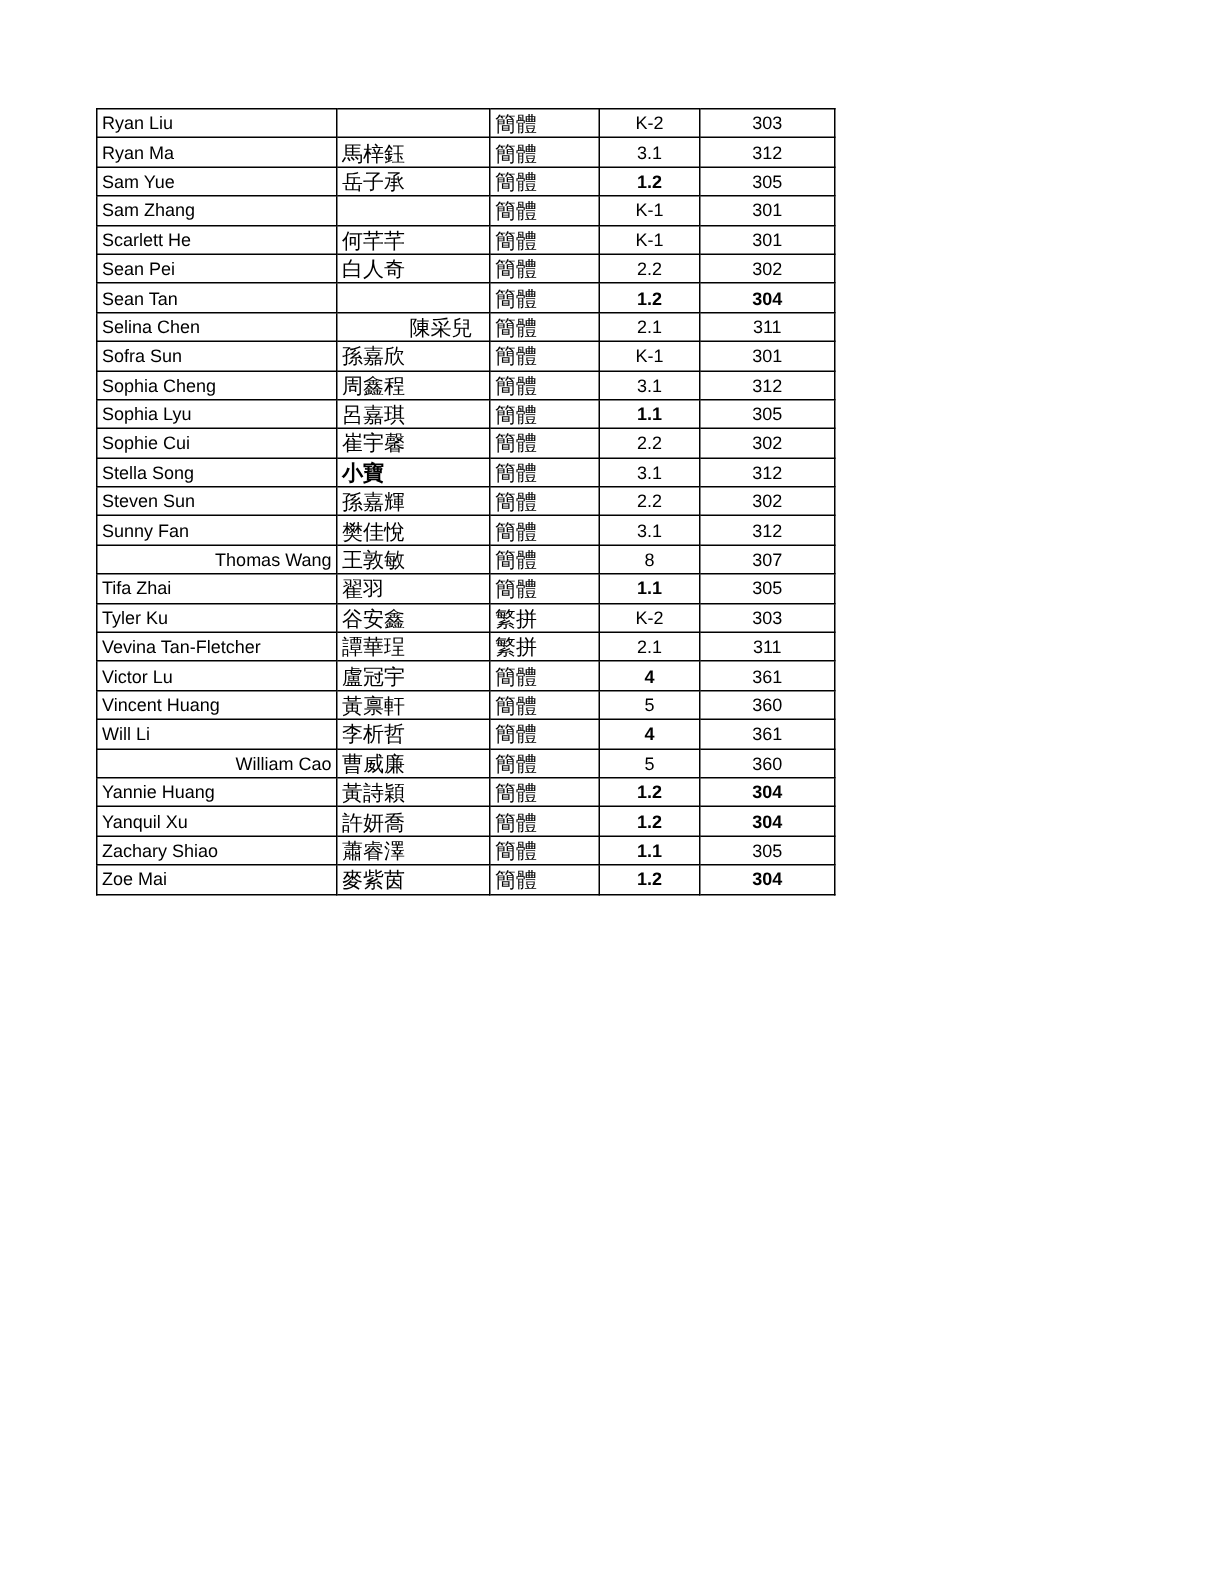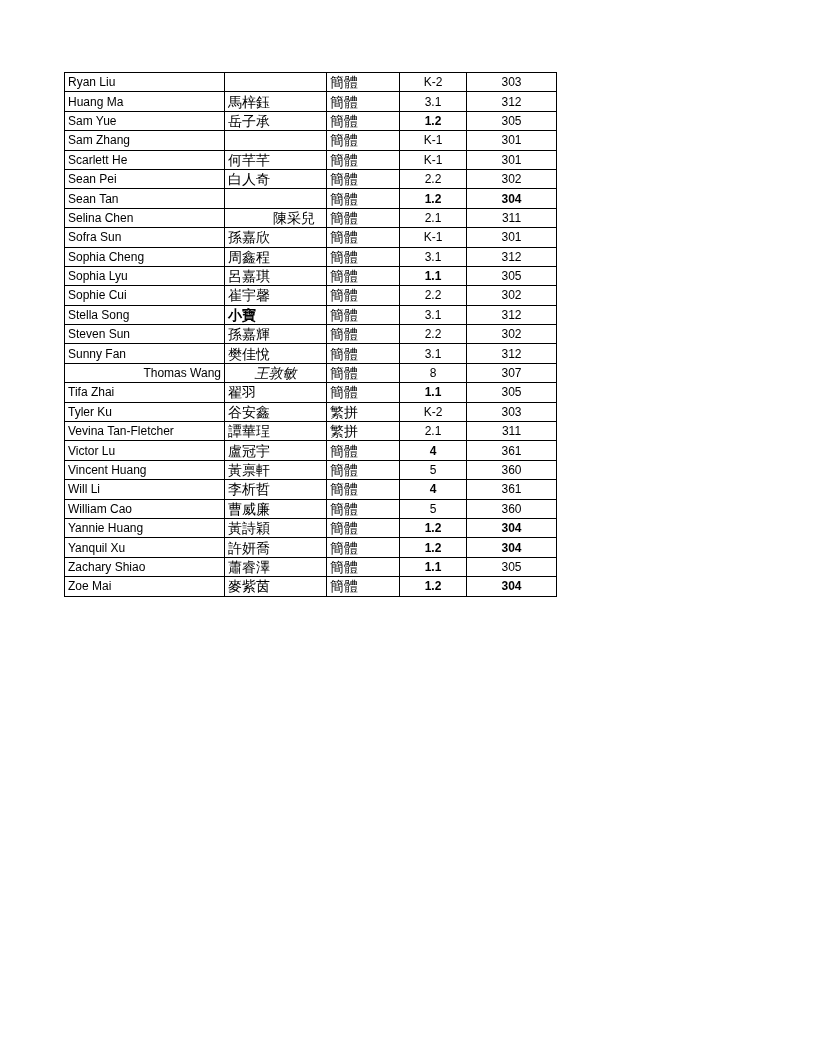"Huang Ma" td { text: Huang -> Ryan }
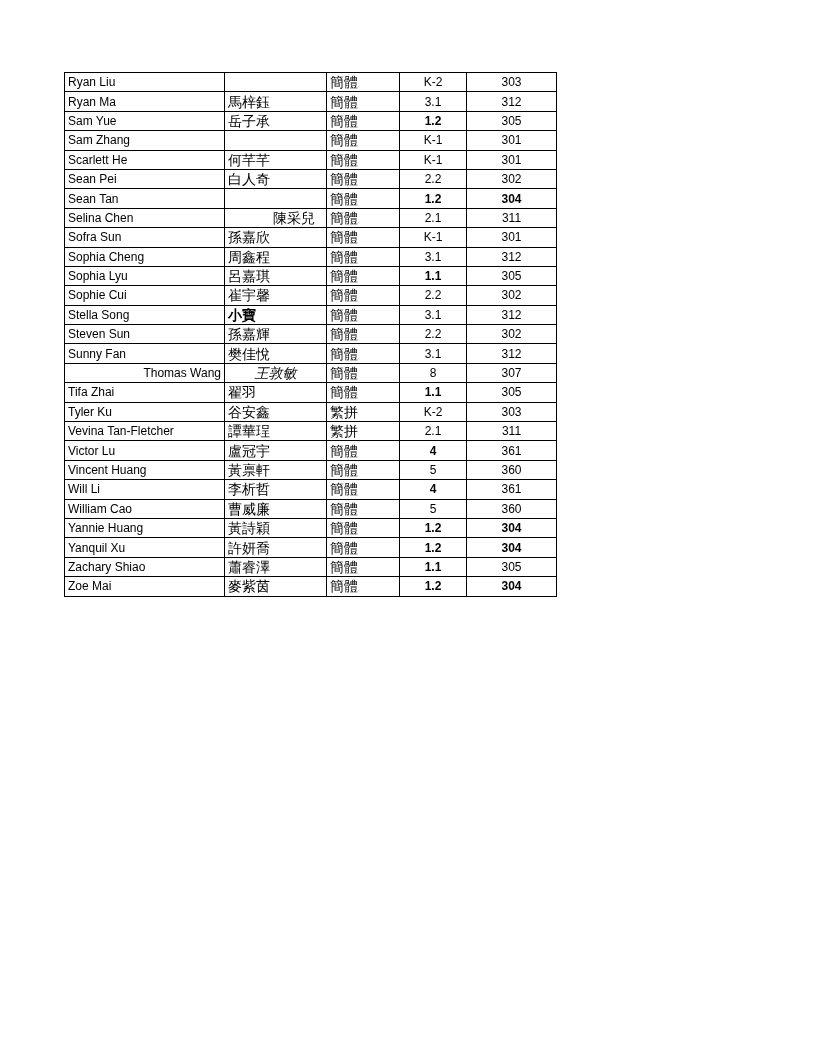"王敦敏" td.cjk { font-style: italic -> none; text-align: center -> left }
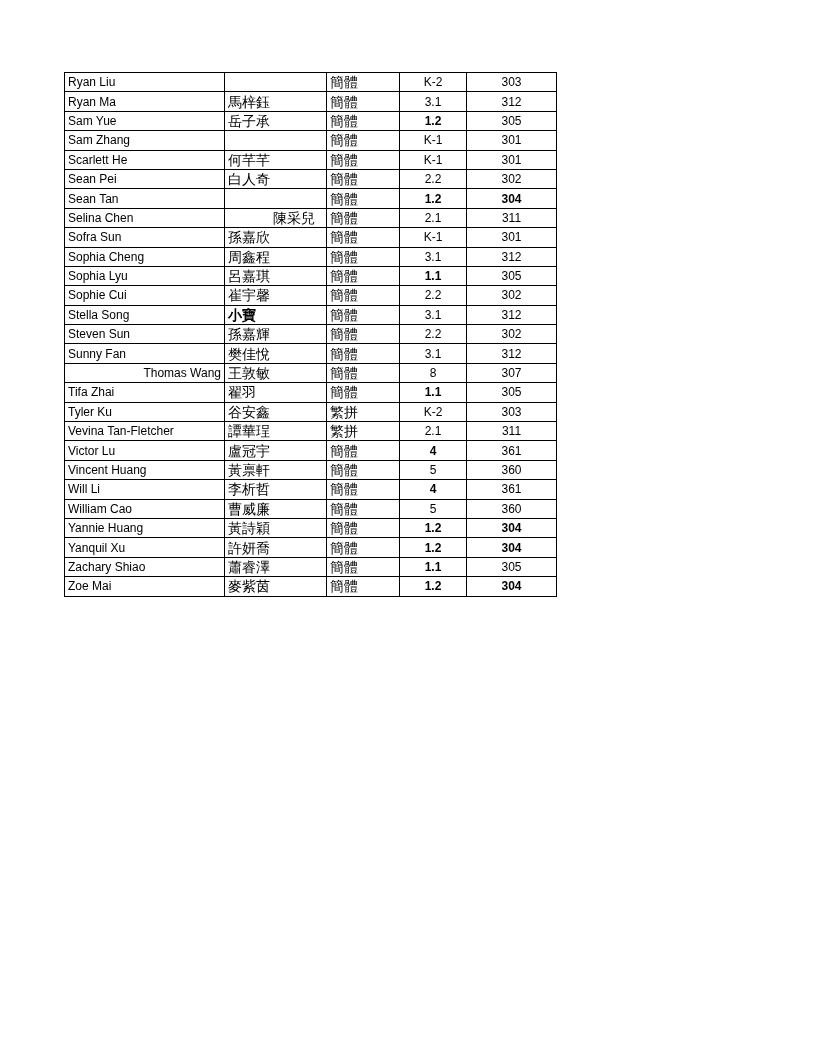"William Cao" td { text-align: left -> right }
